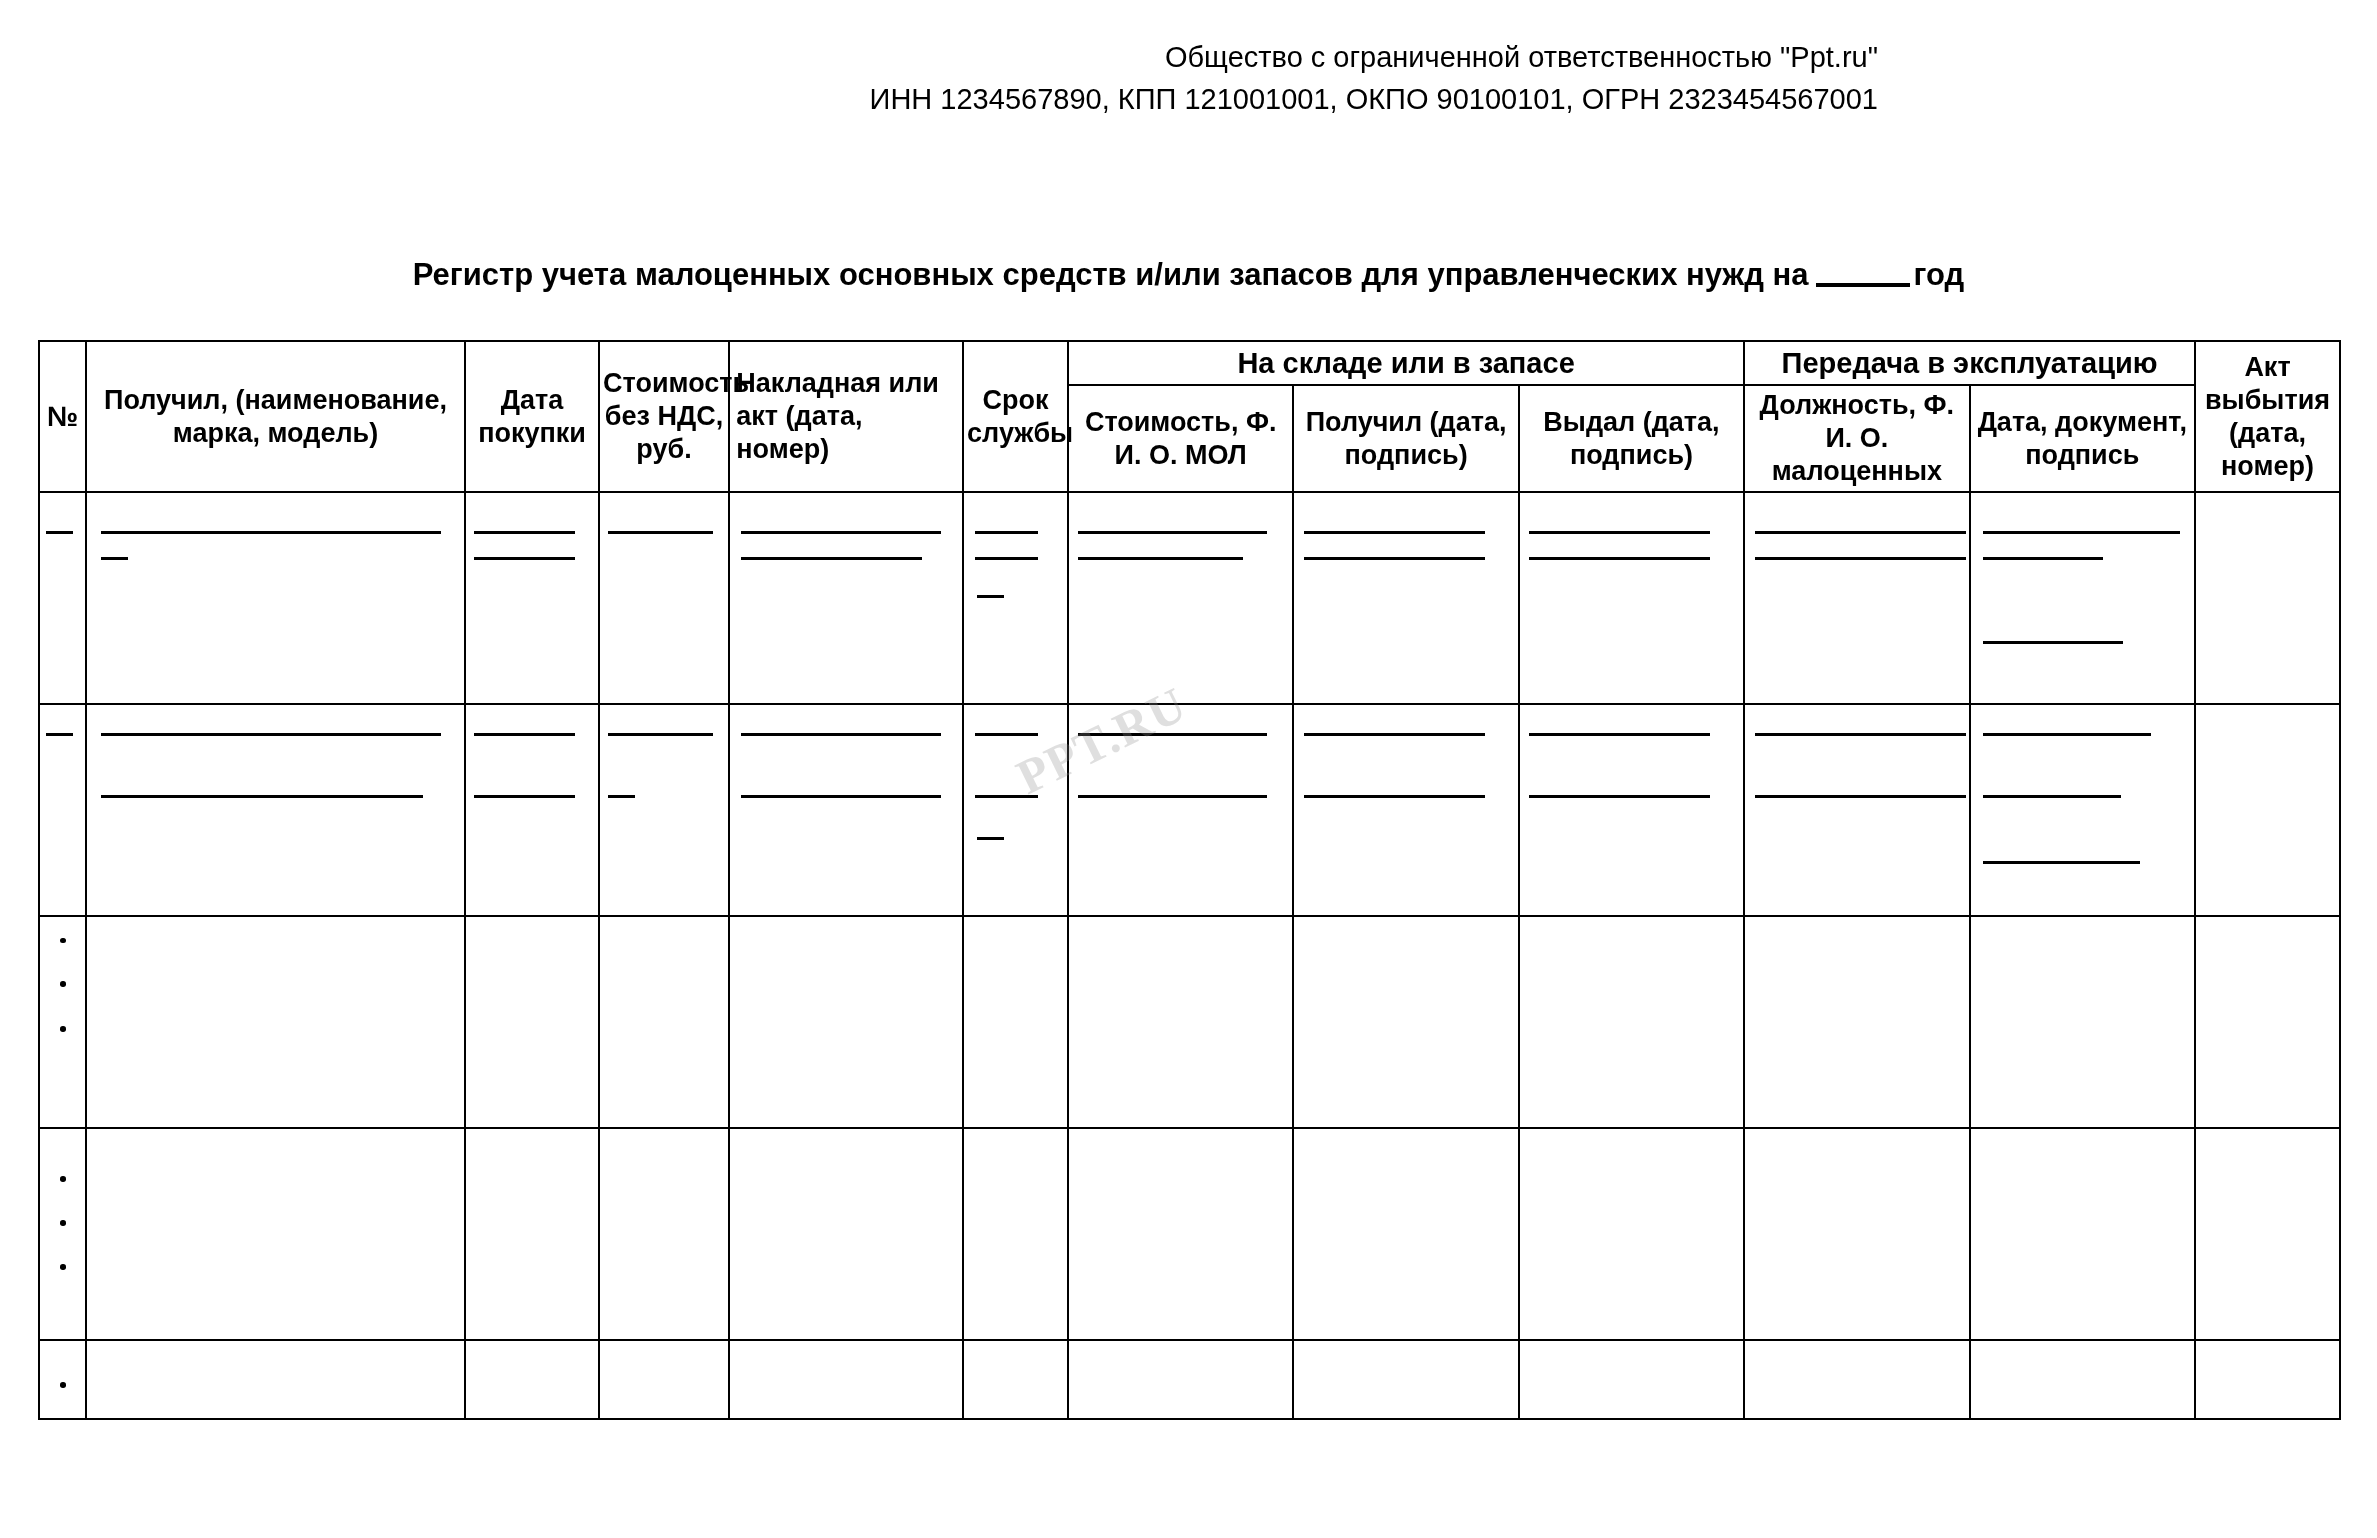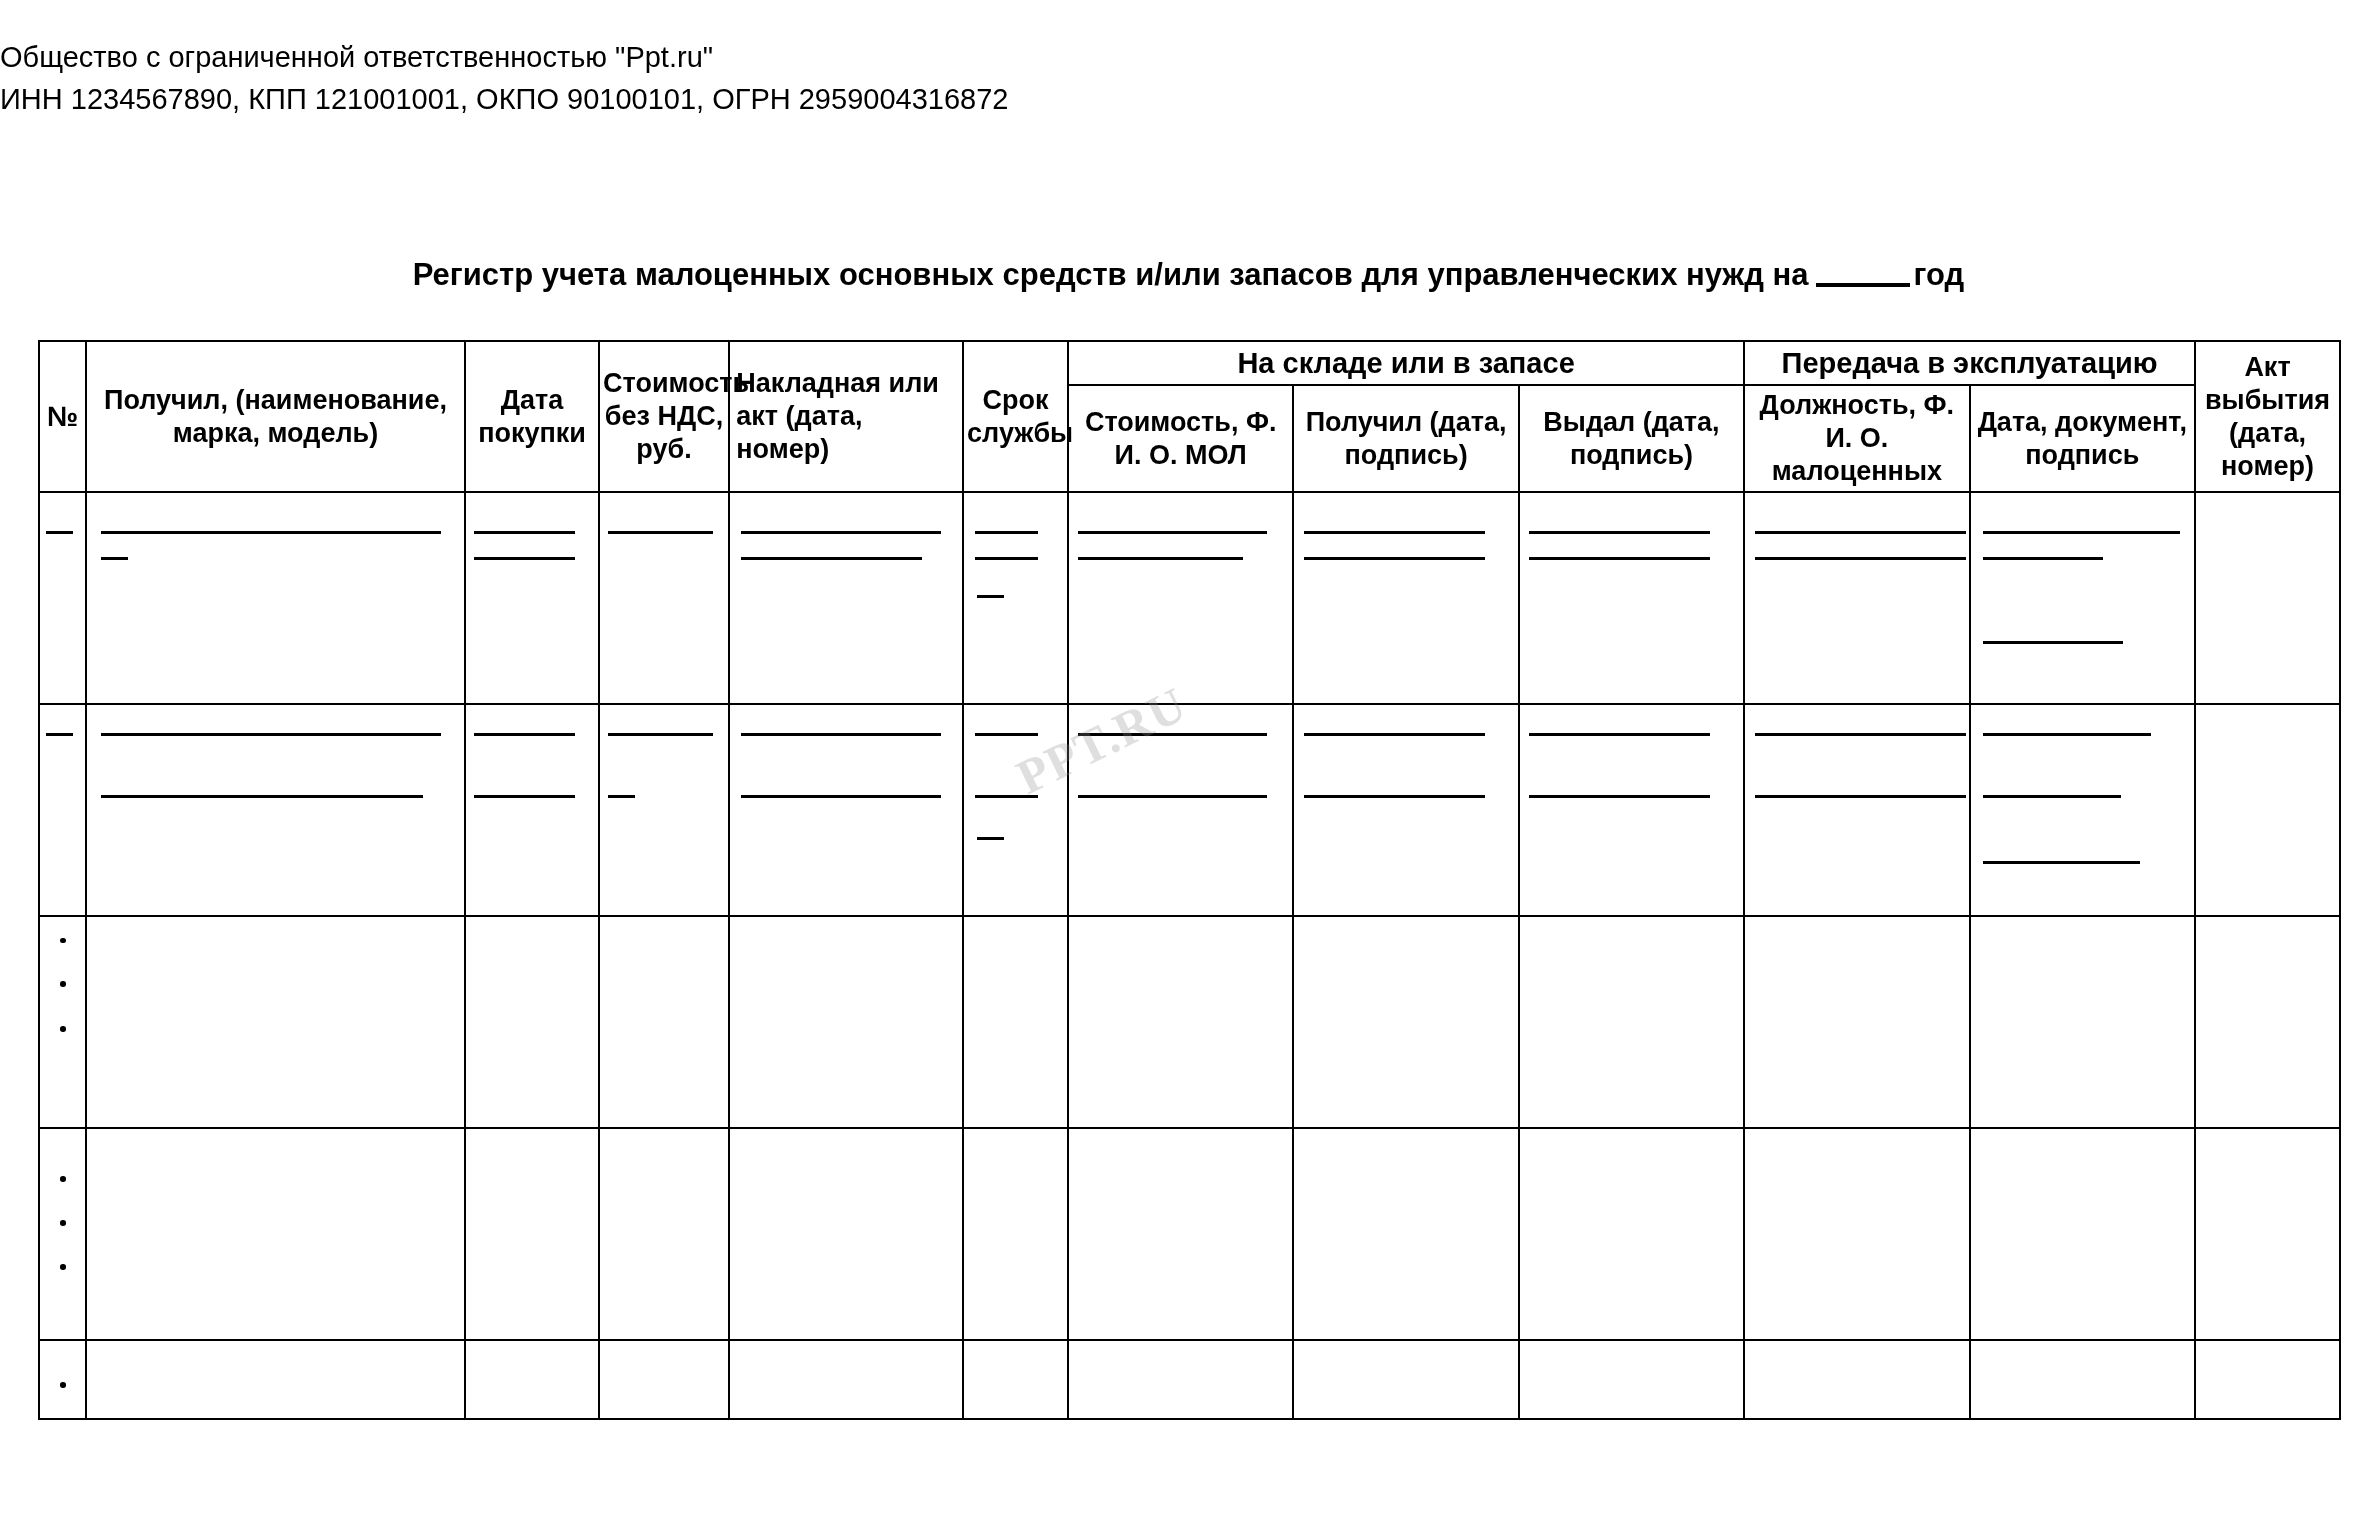"Общество с ограниченной ответственностью" .letterhead { text-align: left -> right }
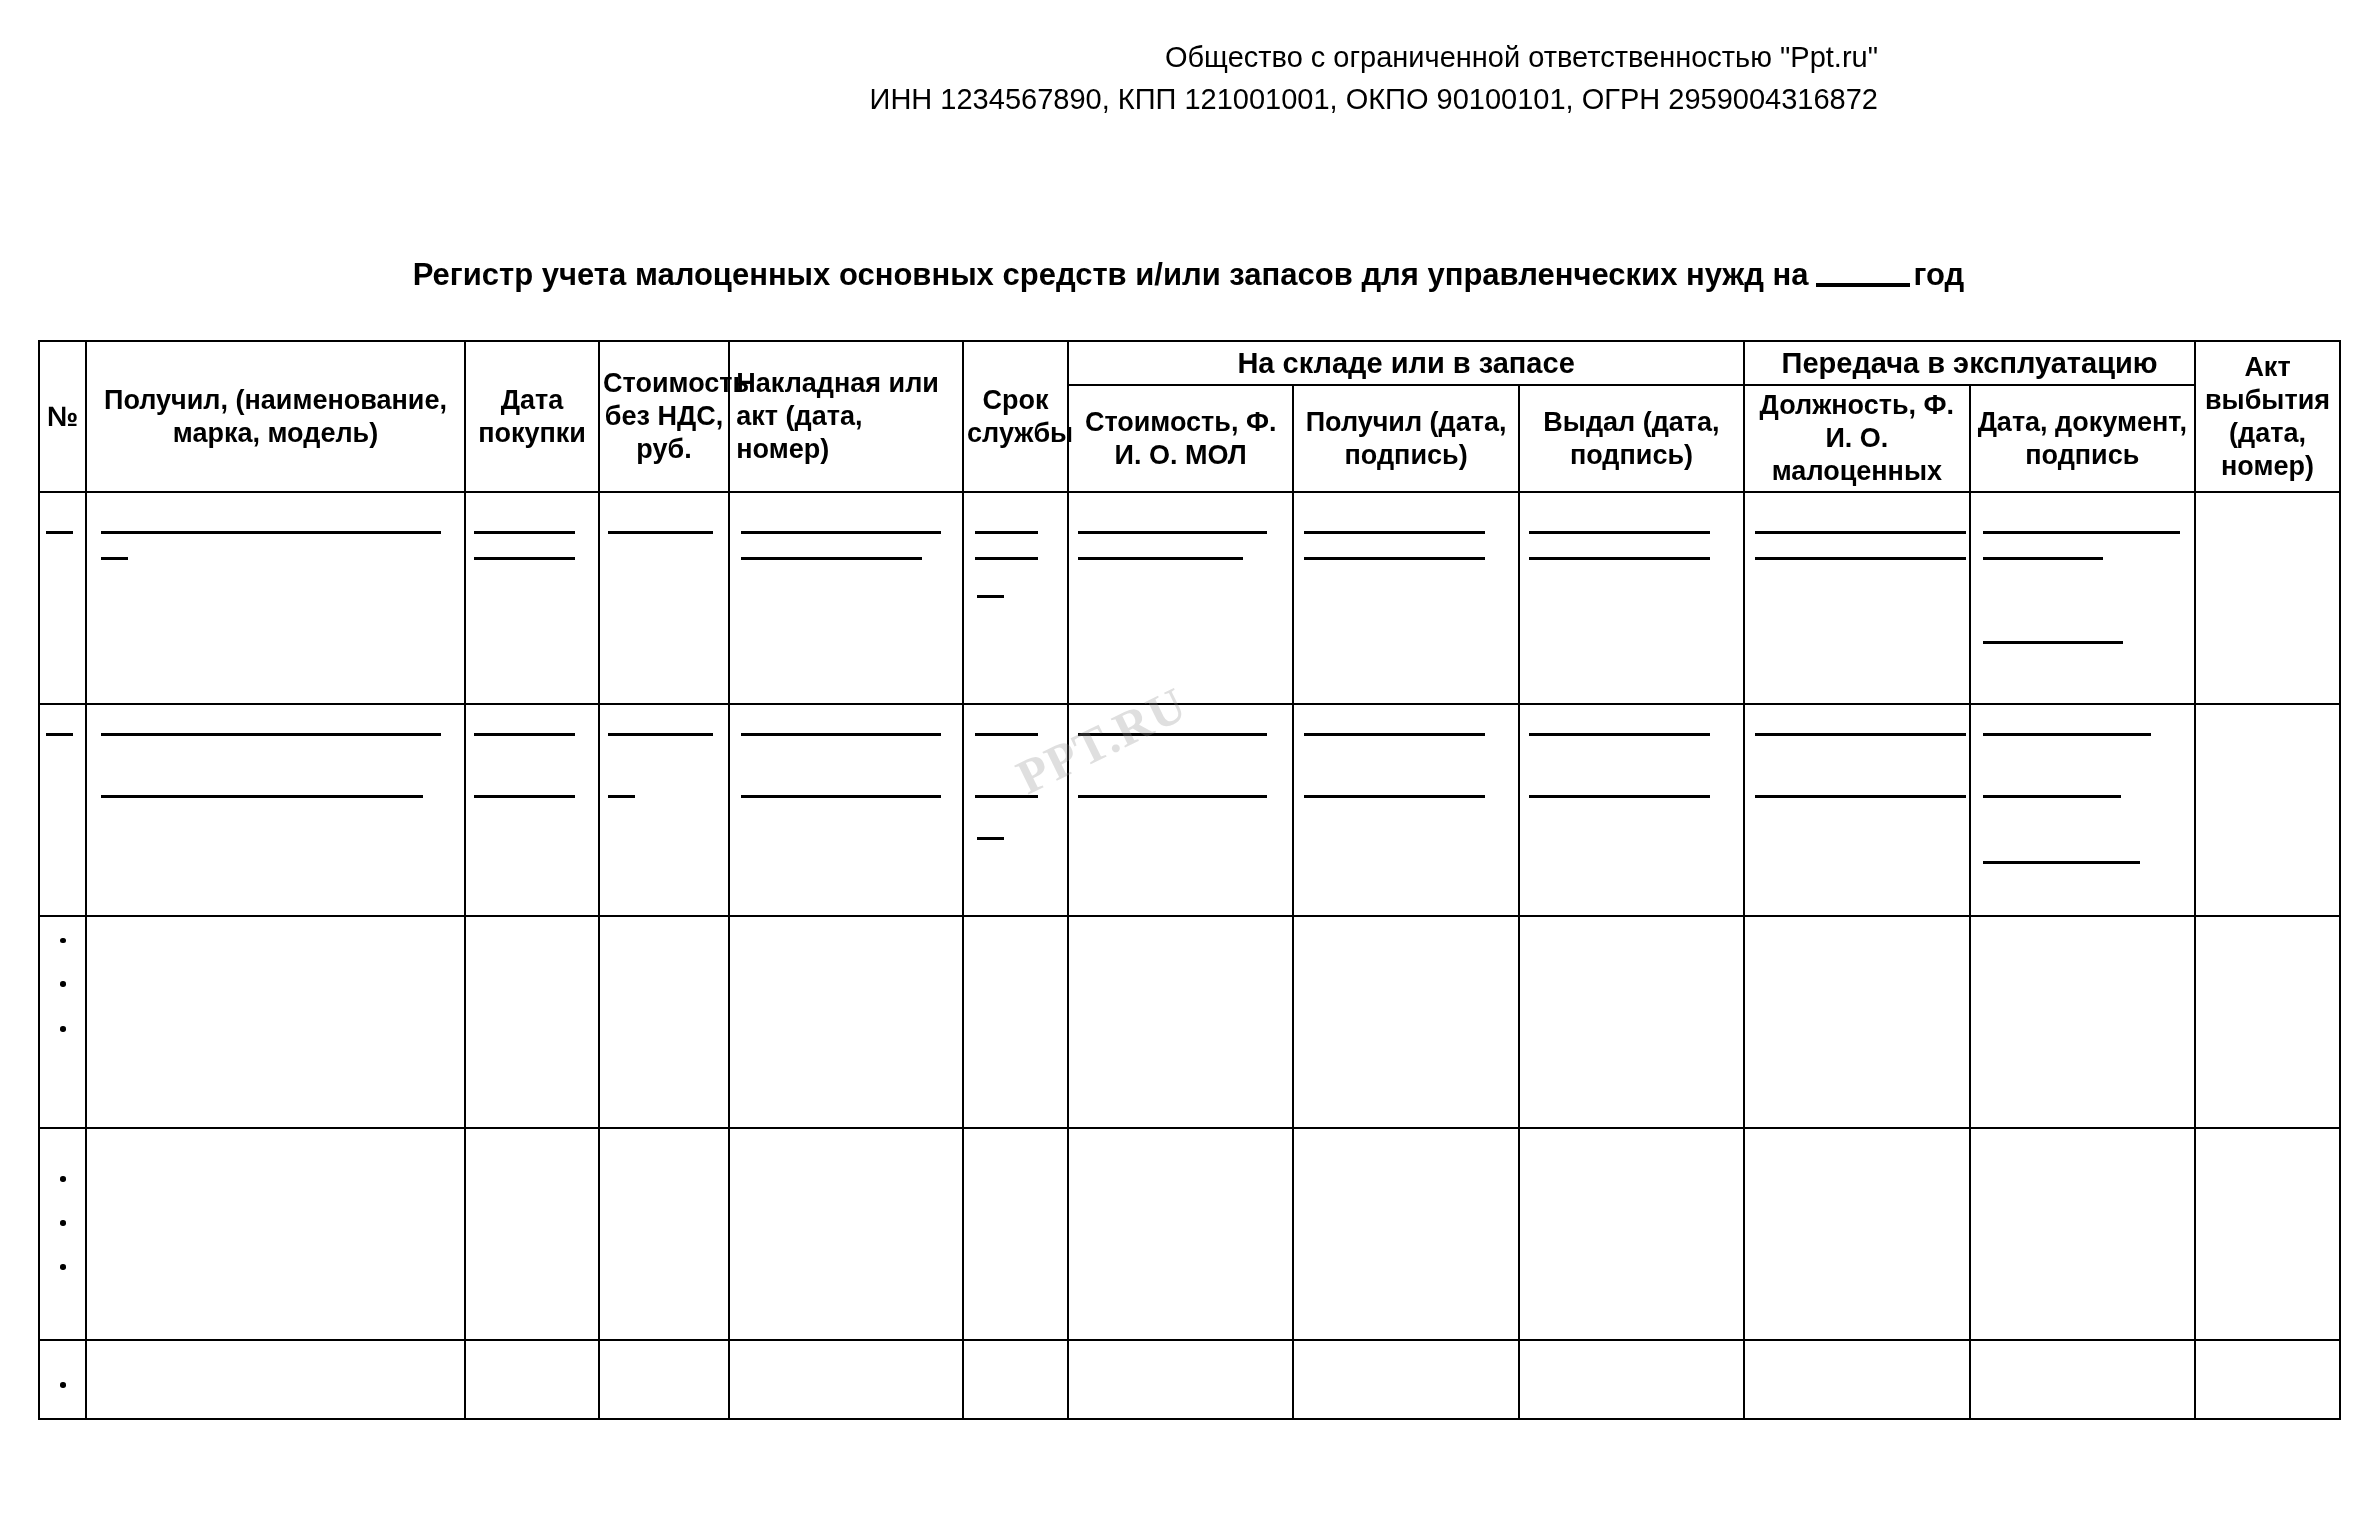"ИНН 1234567890, КПП 121001001, ОКПО" span.lh-line { text: 2959004316872 -> 2323454567001 }
